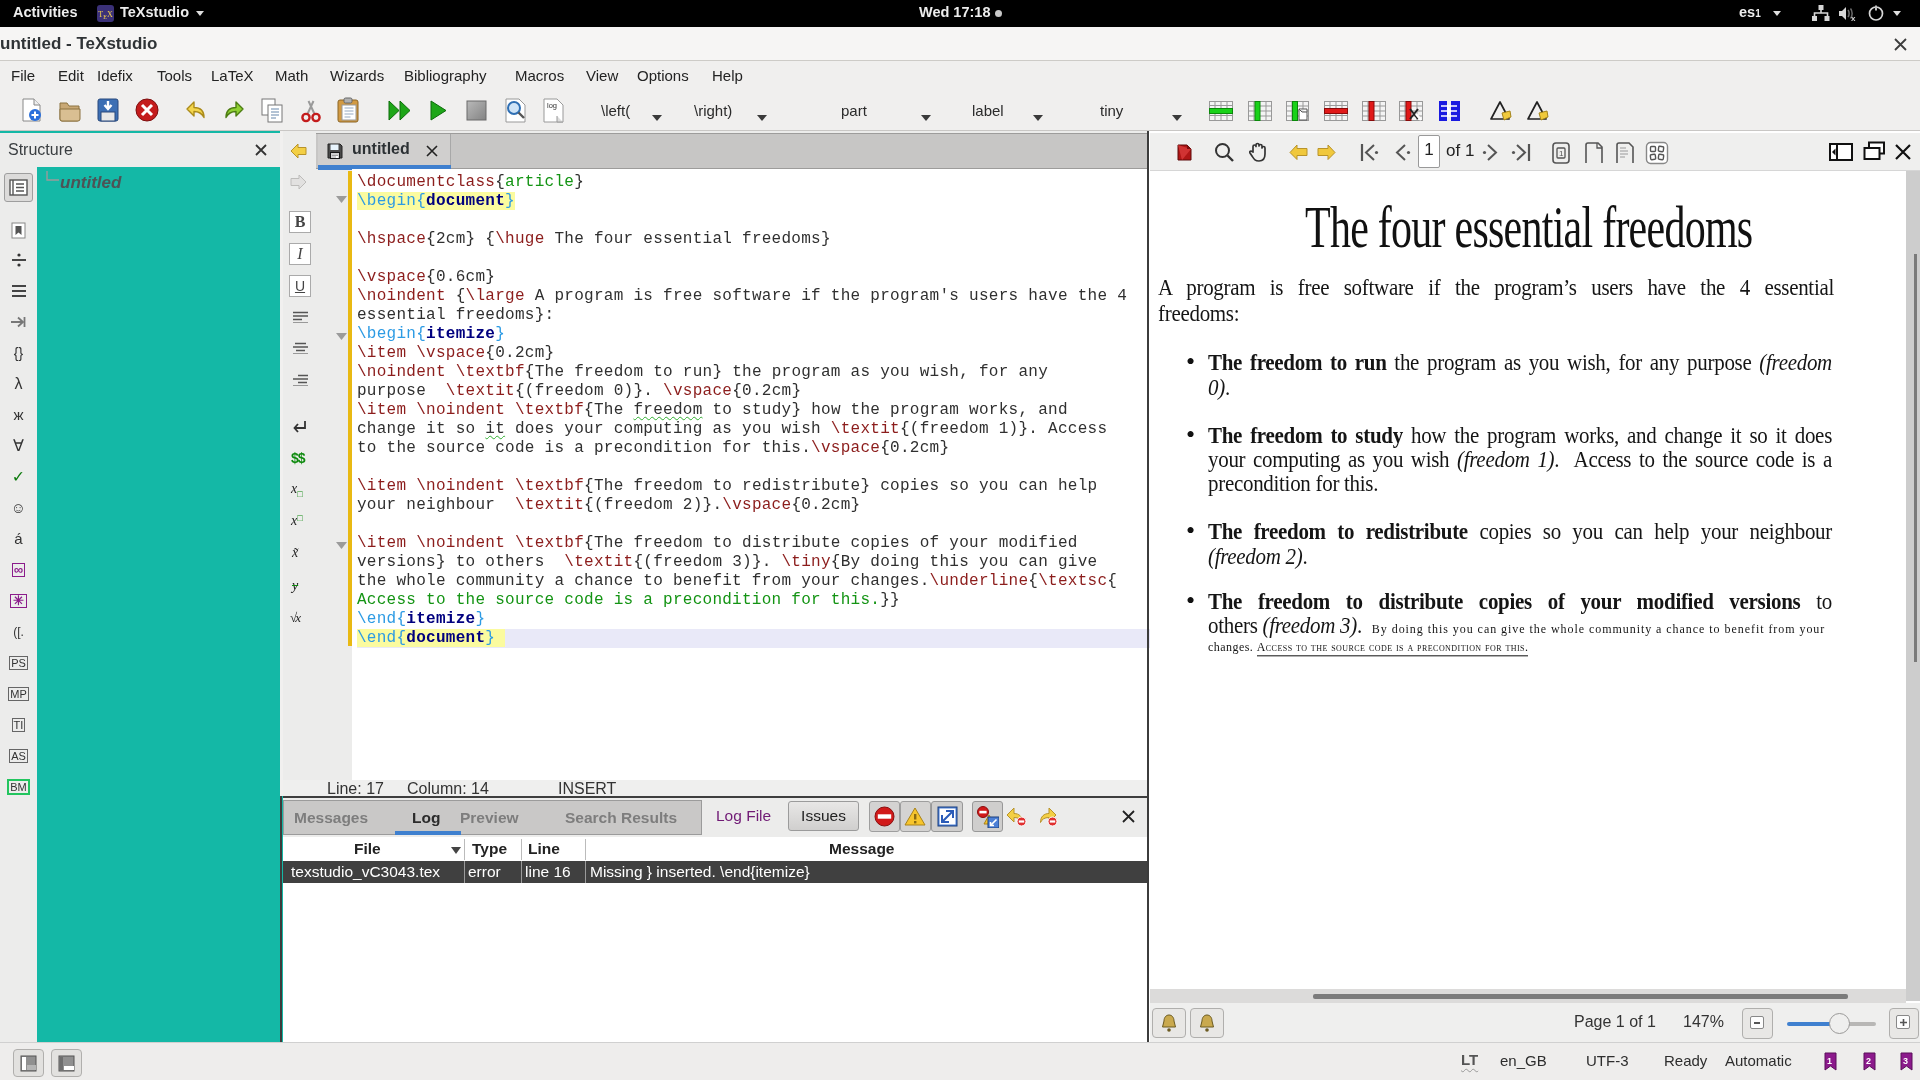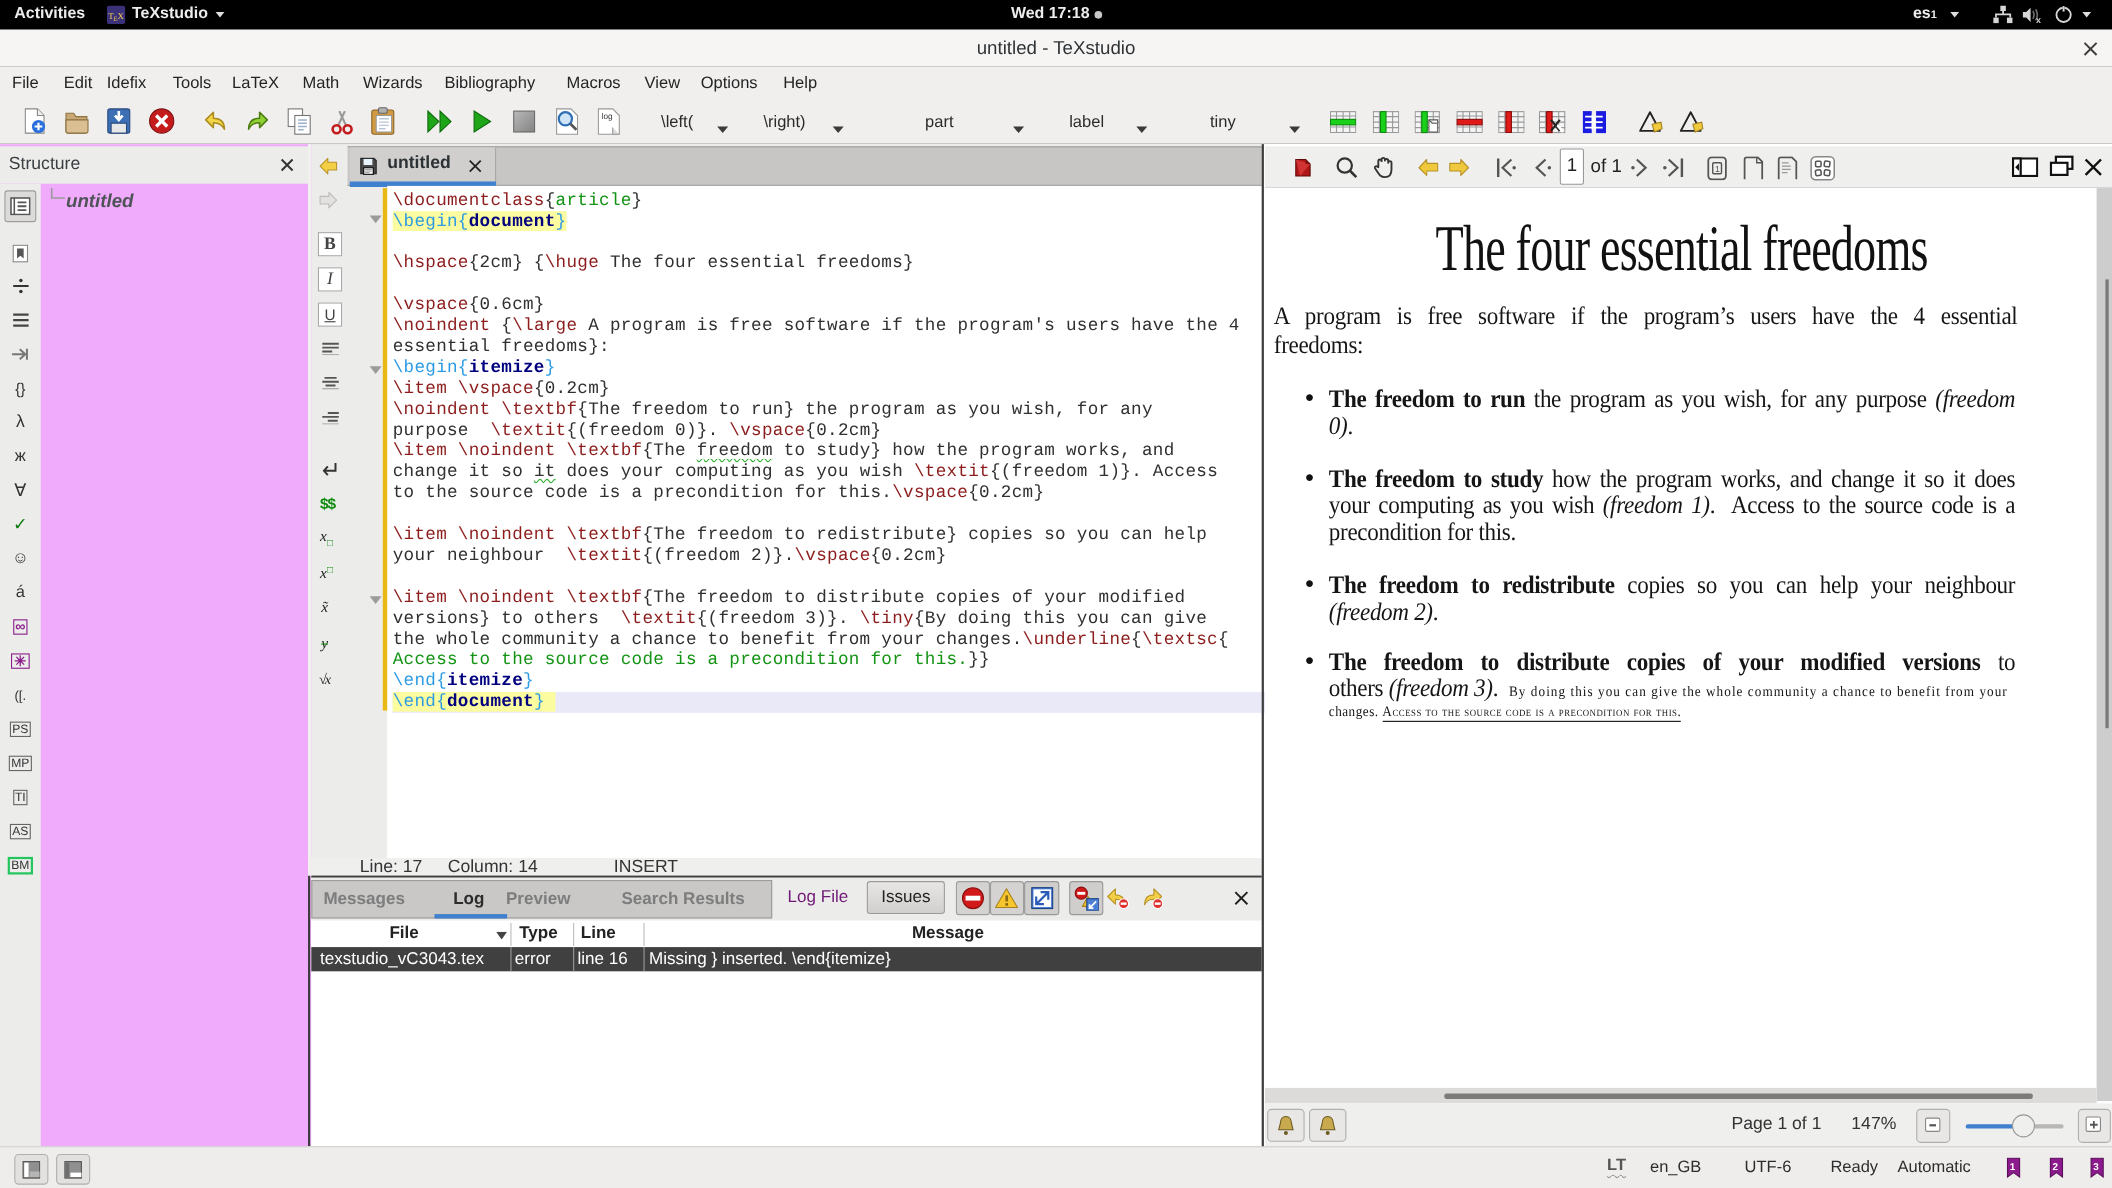"untitled - TeXstudio" #titlebar .name { font-weight: normal -> bold; text-align: center -> none }
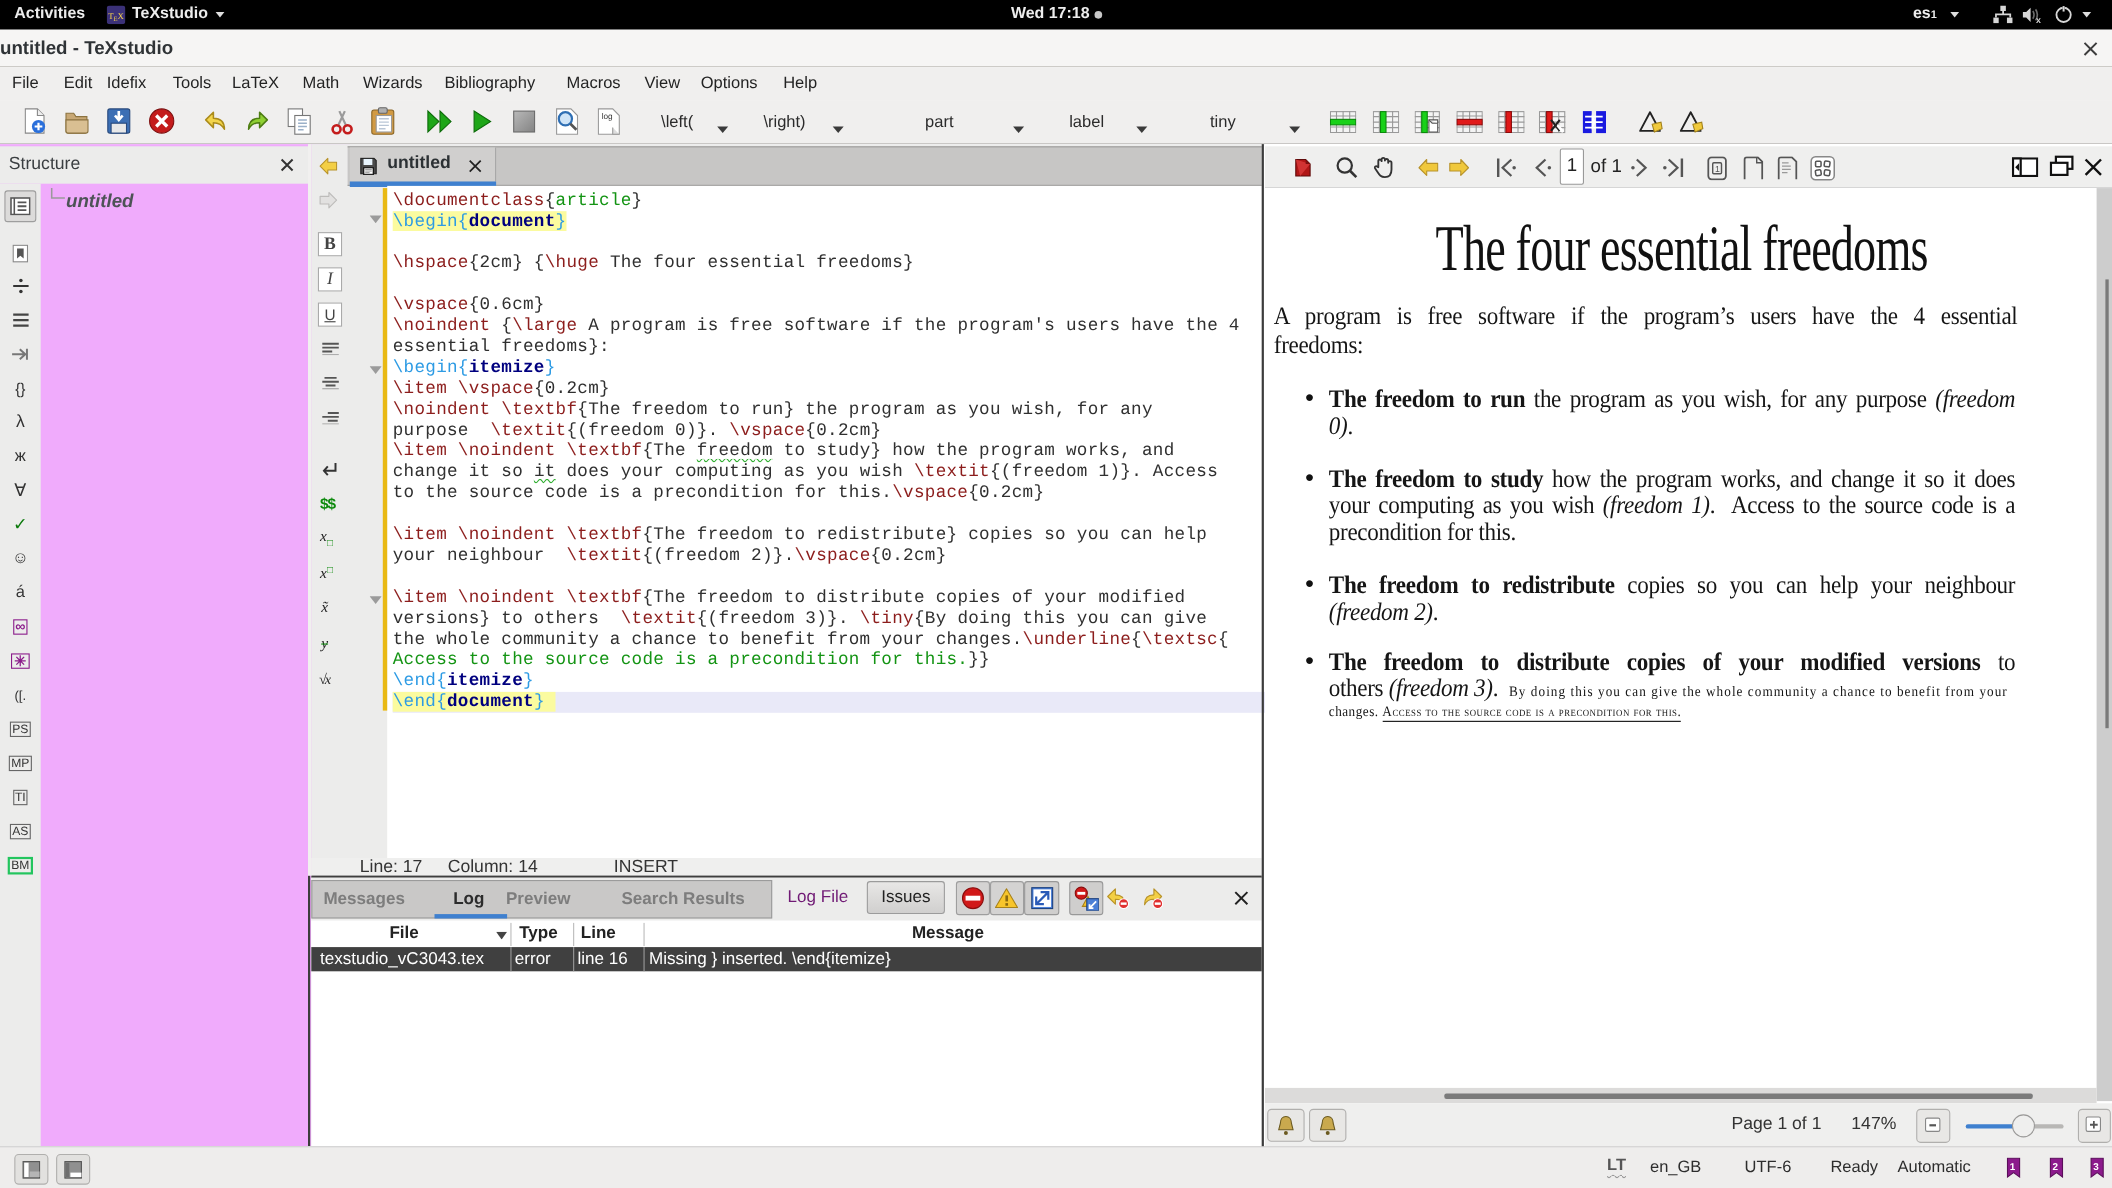"Structure" #structpanel { background: #f0abfc -> #14b8a6 }
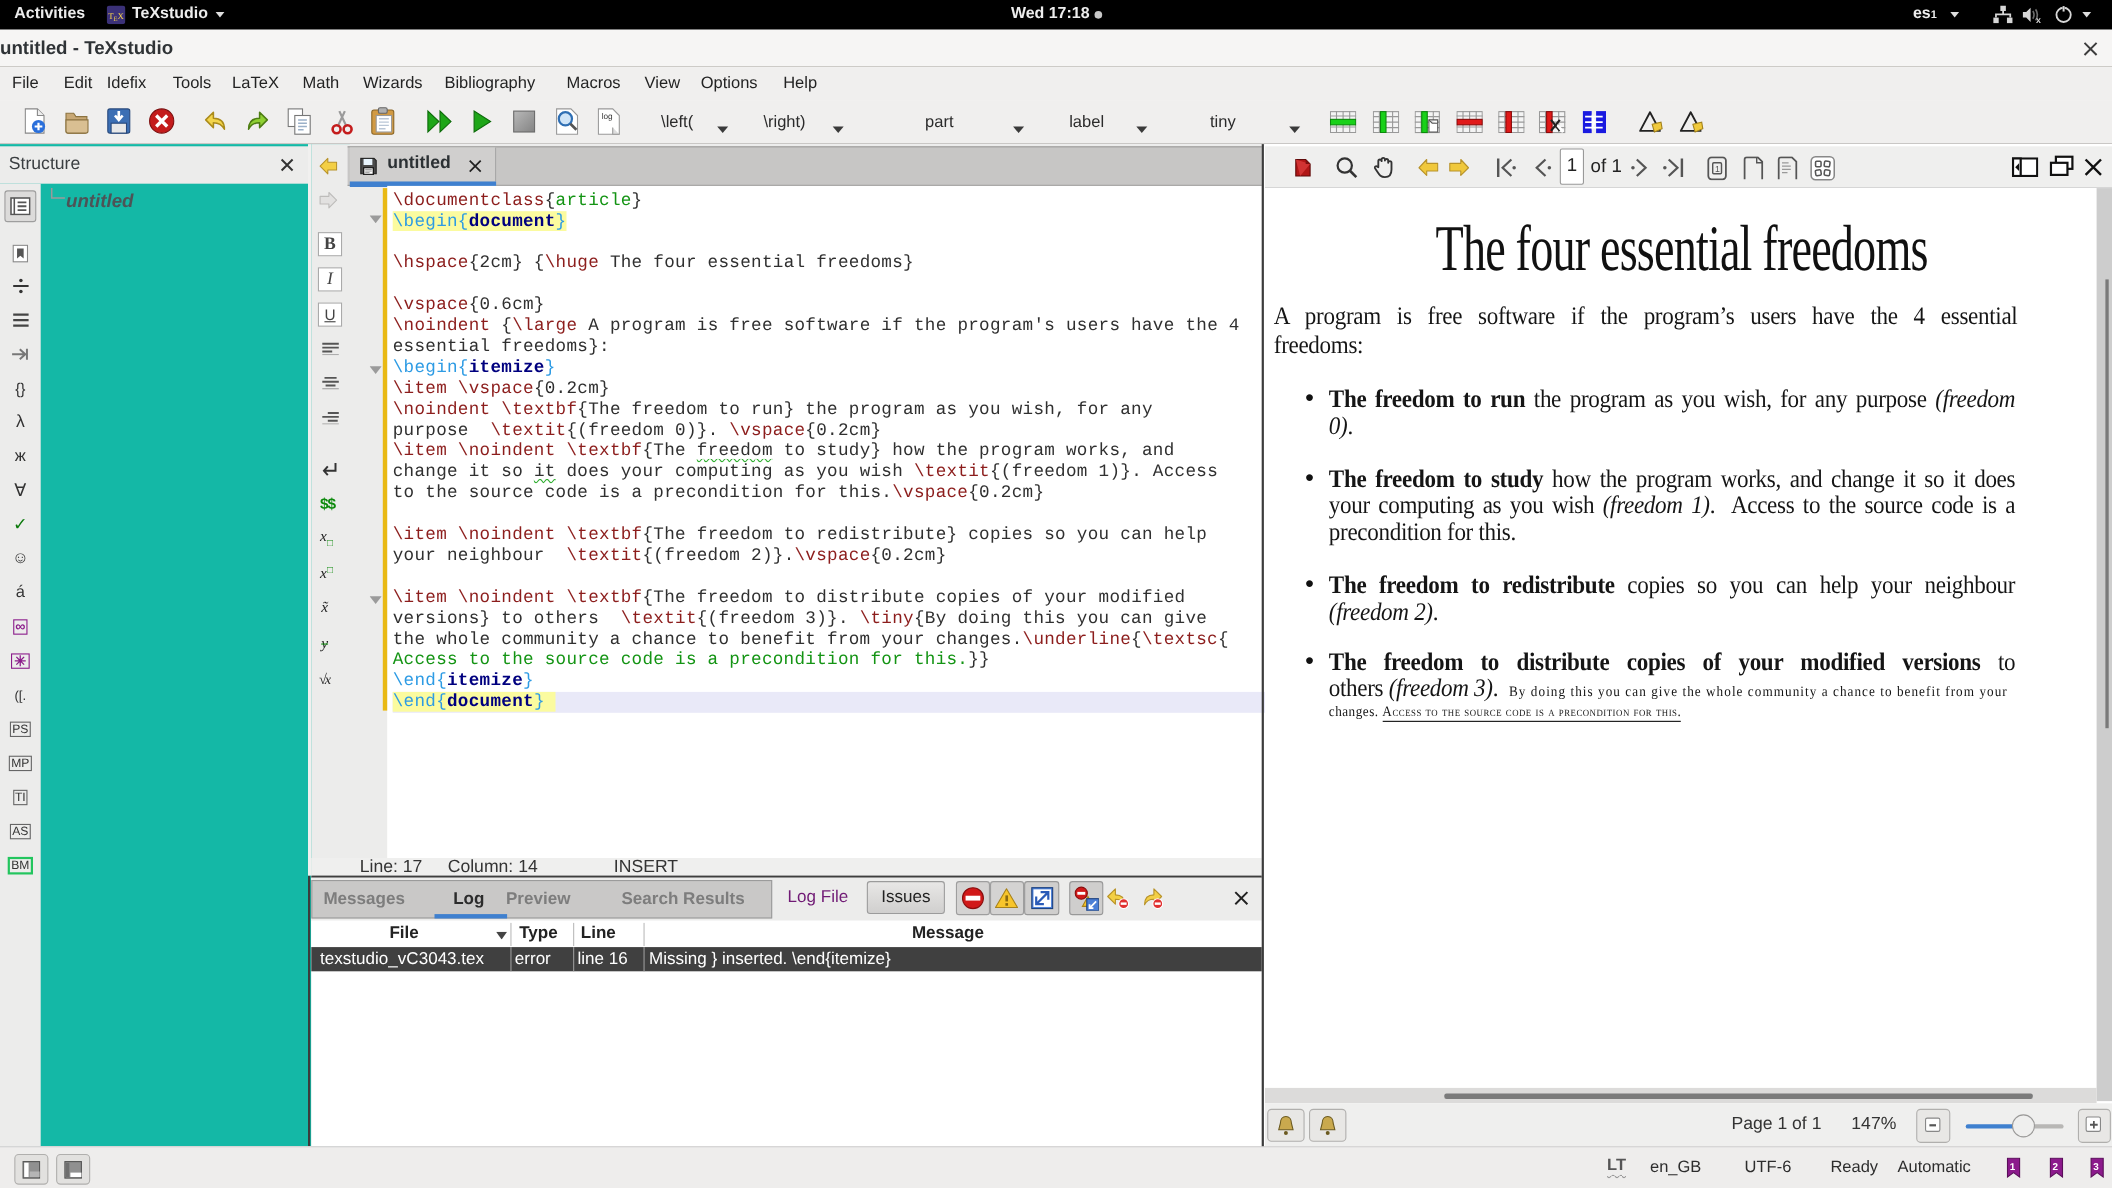"UTF-6" span.abs { text: UTF-6 -> UTF-3 }
